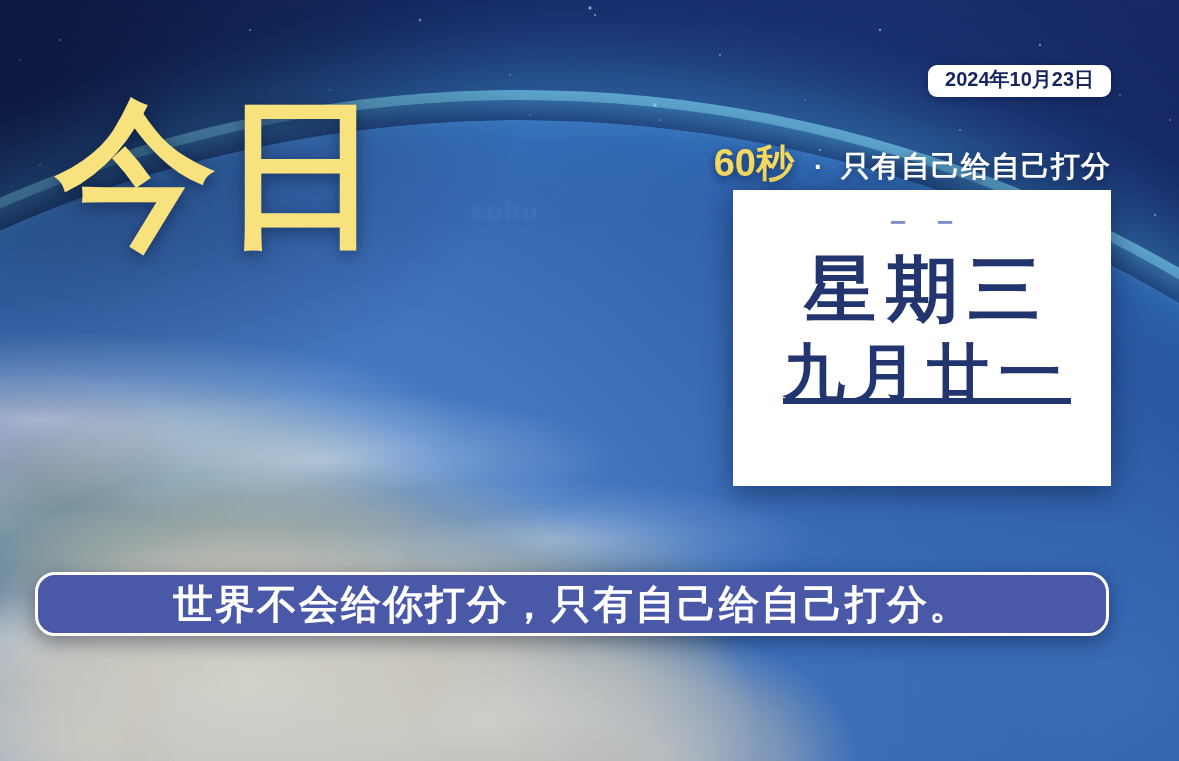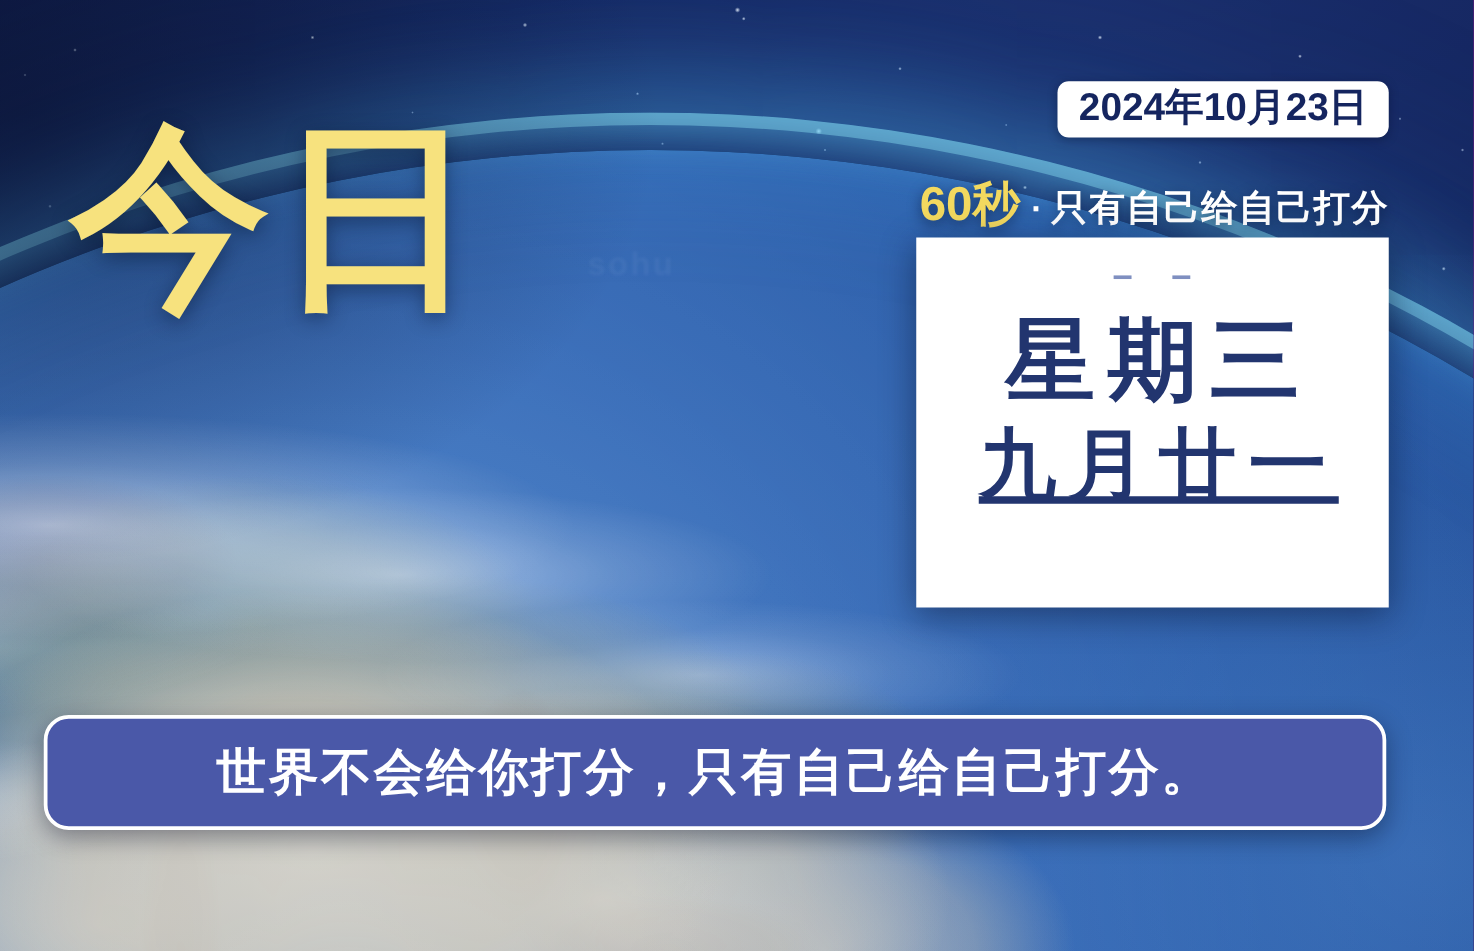"2024年10月23日" .date-badge { font-size: 31px -> 20px }
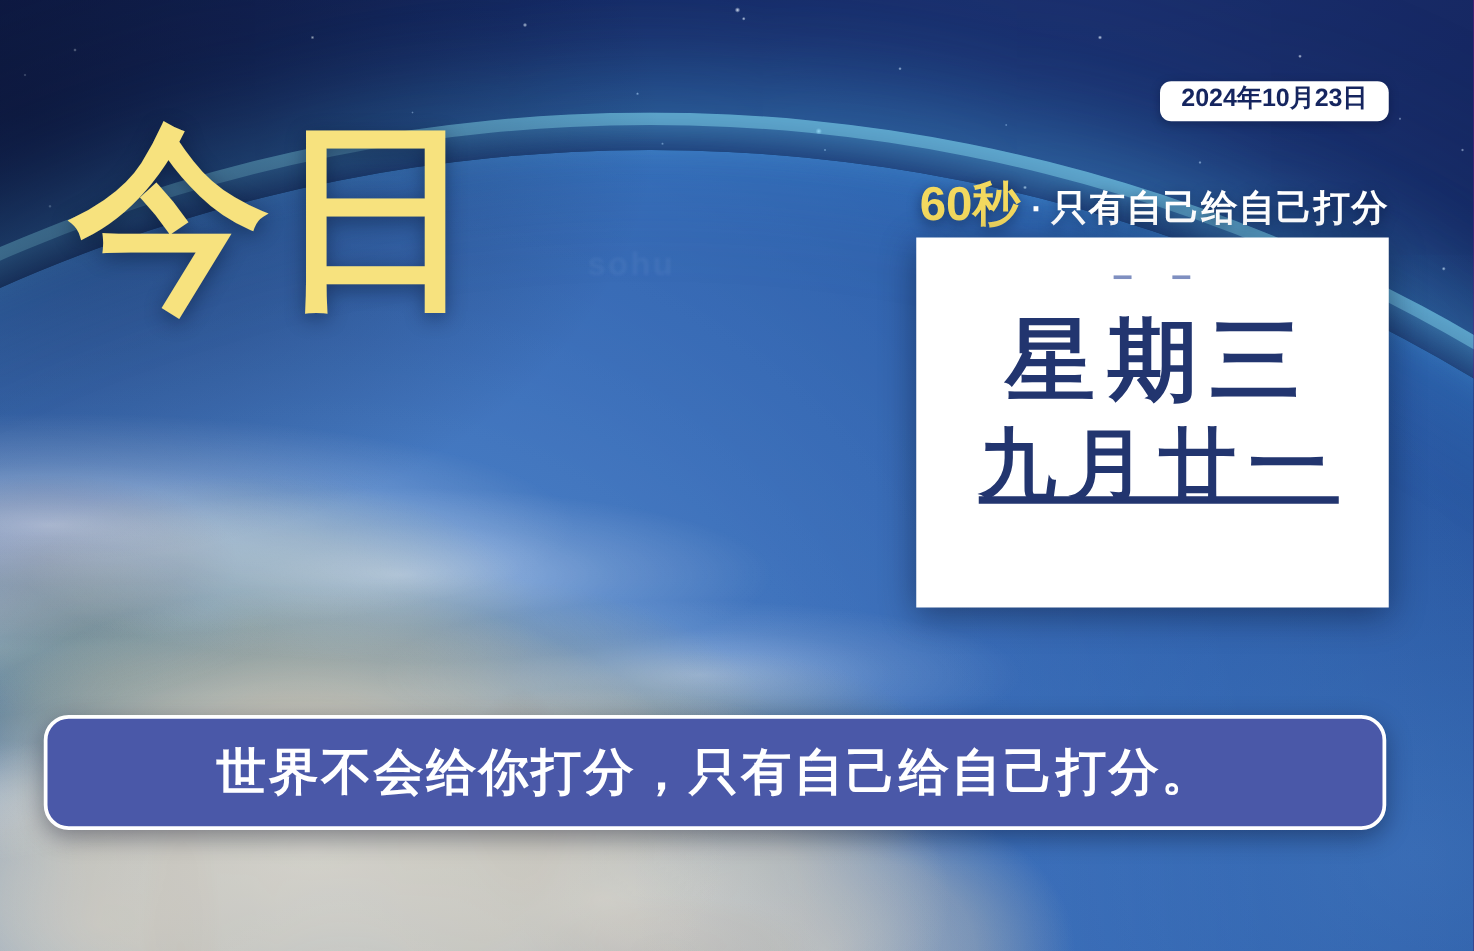"60秒" .tagline { gap: none -> 11px }
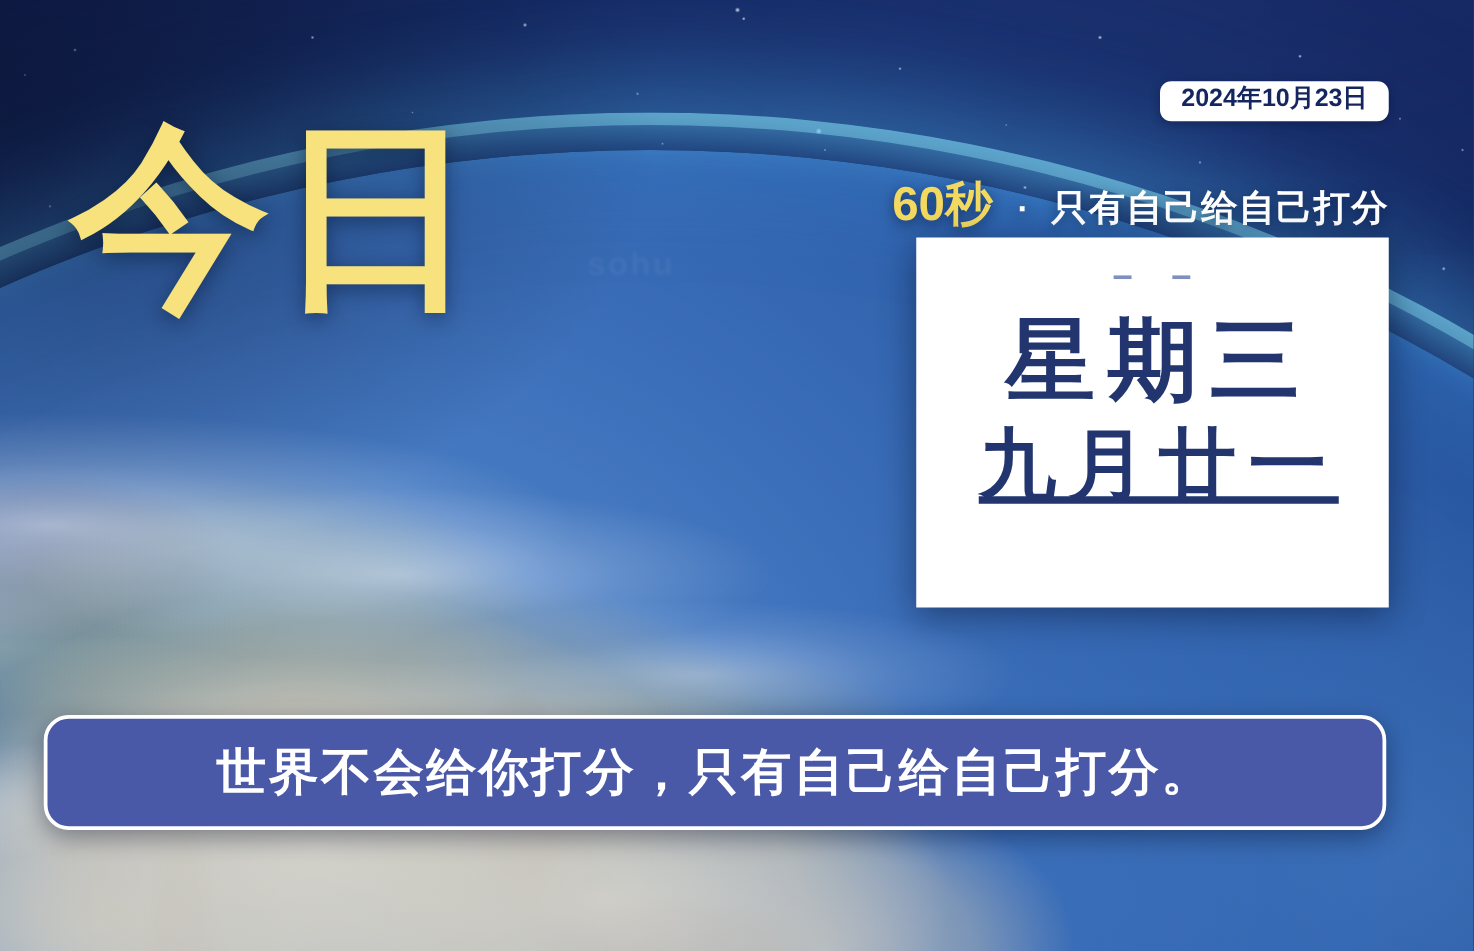"世界不会给你打分，只有自己给自己打分。" .quote-bar { height: 92px -> 64px }
